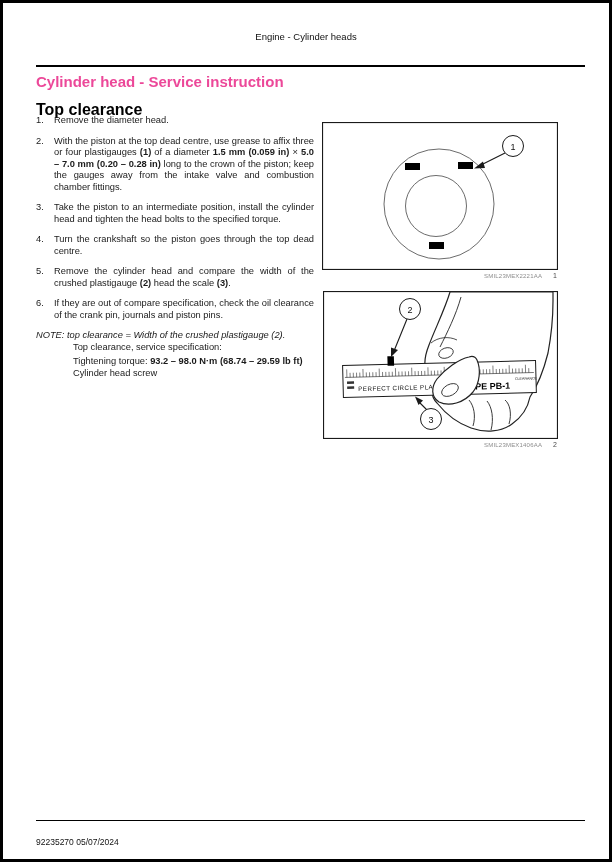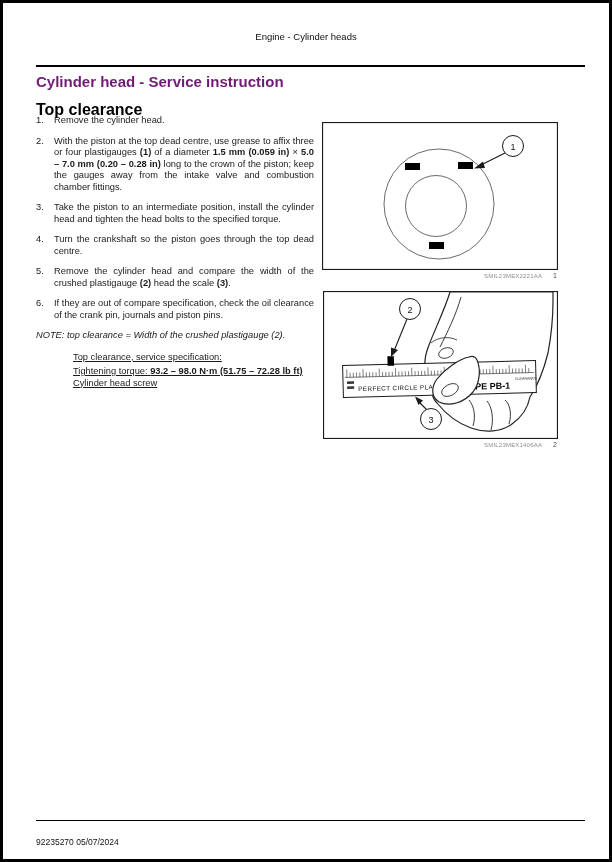"Cylinder head - Service instruction" .page-title { color: #701a75 -> #ec4899 }
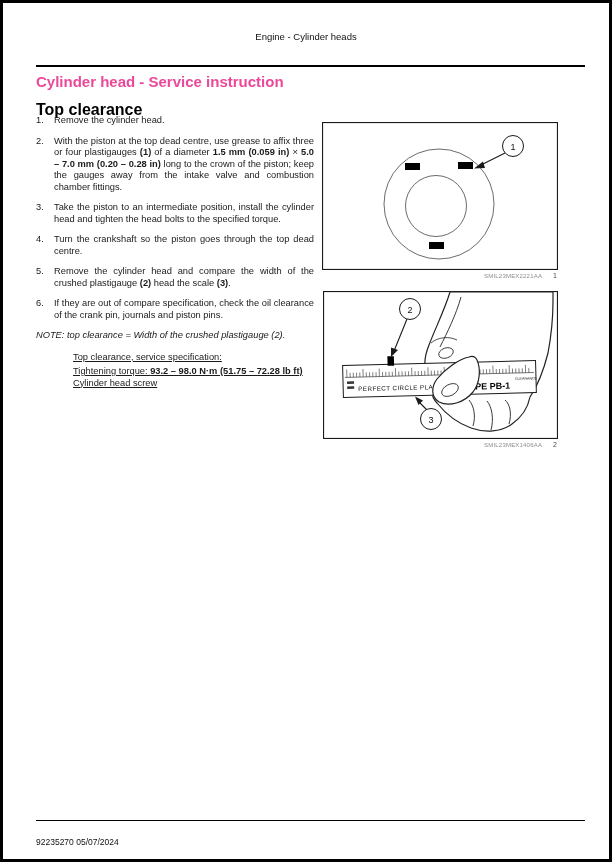"Remove the cylinder head." span { text: cylinder -> diameter }
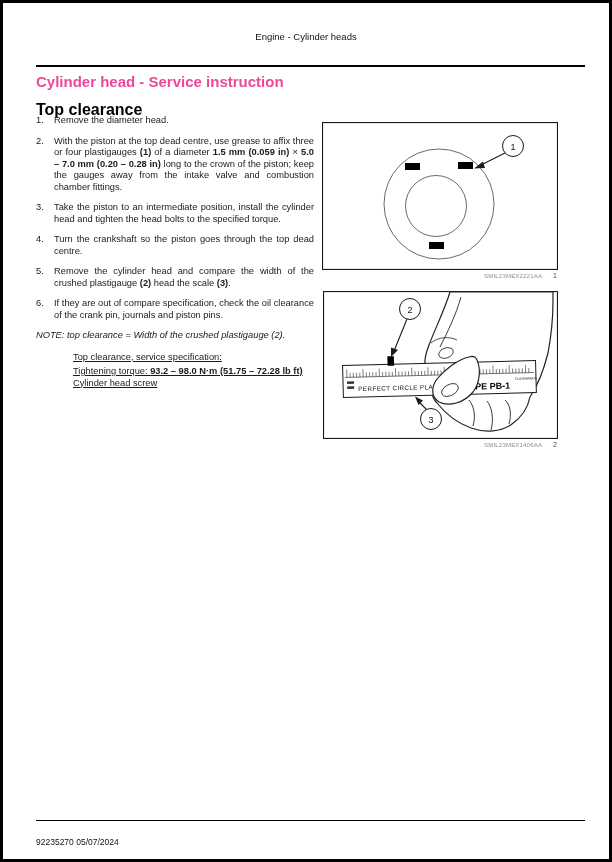"Top clearance, service specification:" .spec-block { margin-top: 10px -> none; text-decoration: underline -> none }
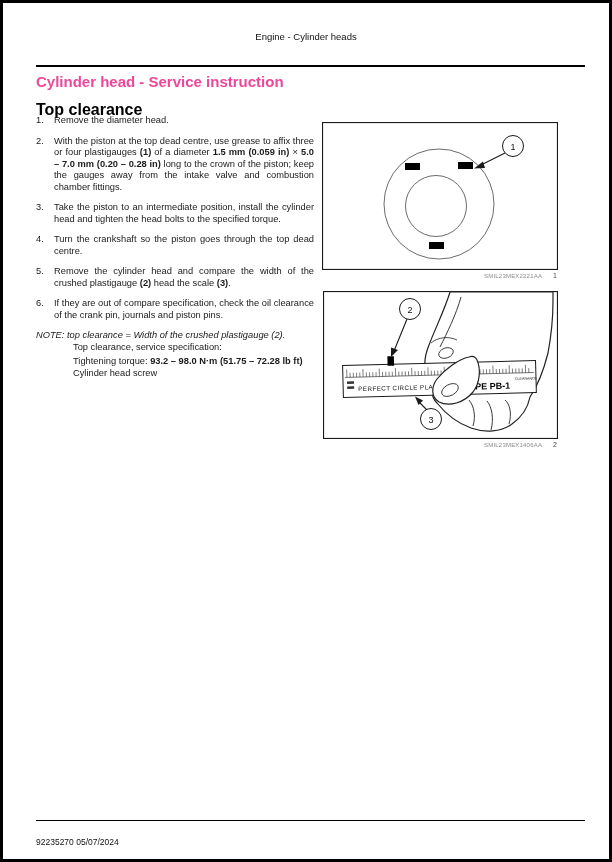"93.2 – 98.0 N·m (51.75" span.seg-b { text: 51.75 – 72.28 -> 68.74 – 29.59 }
